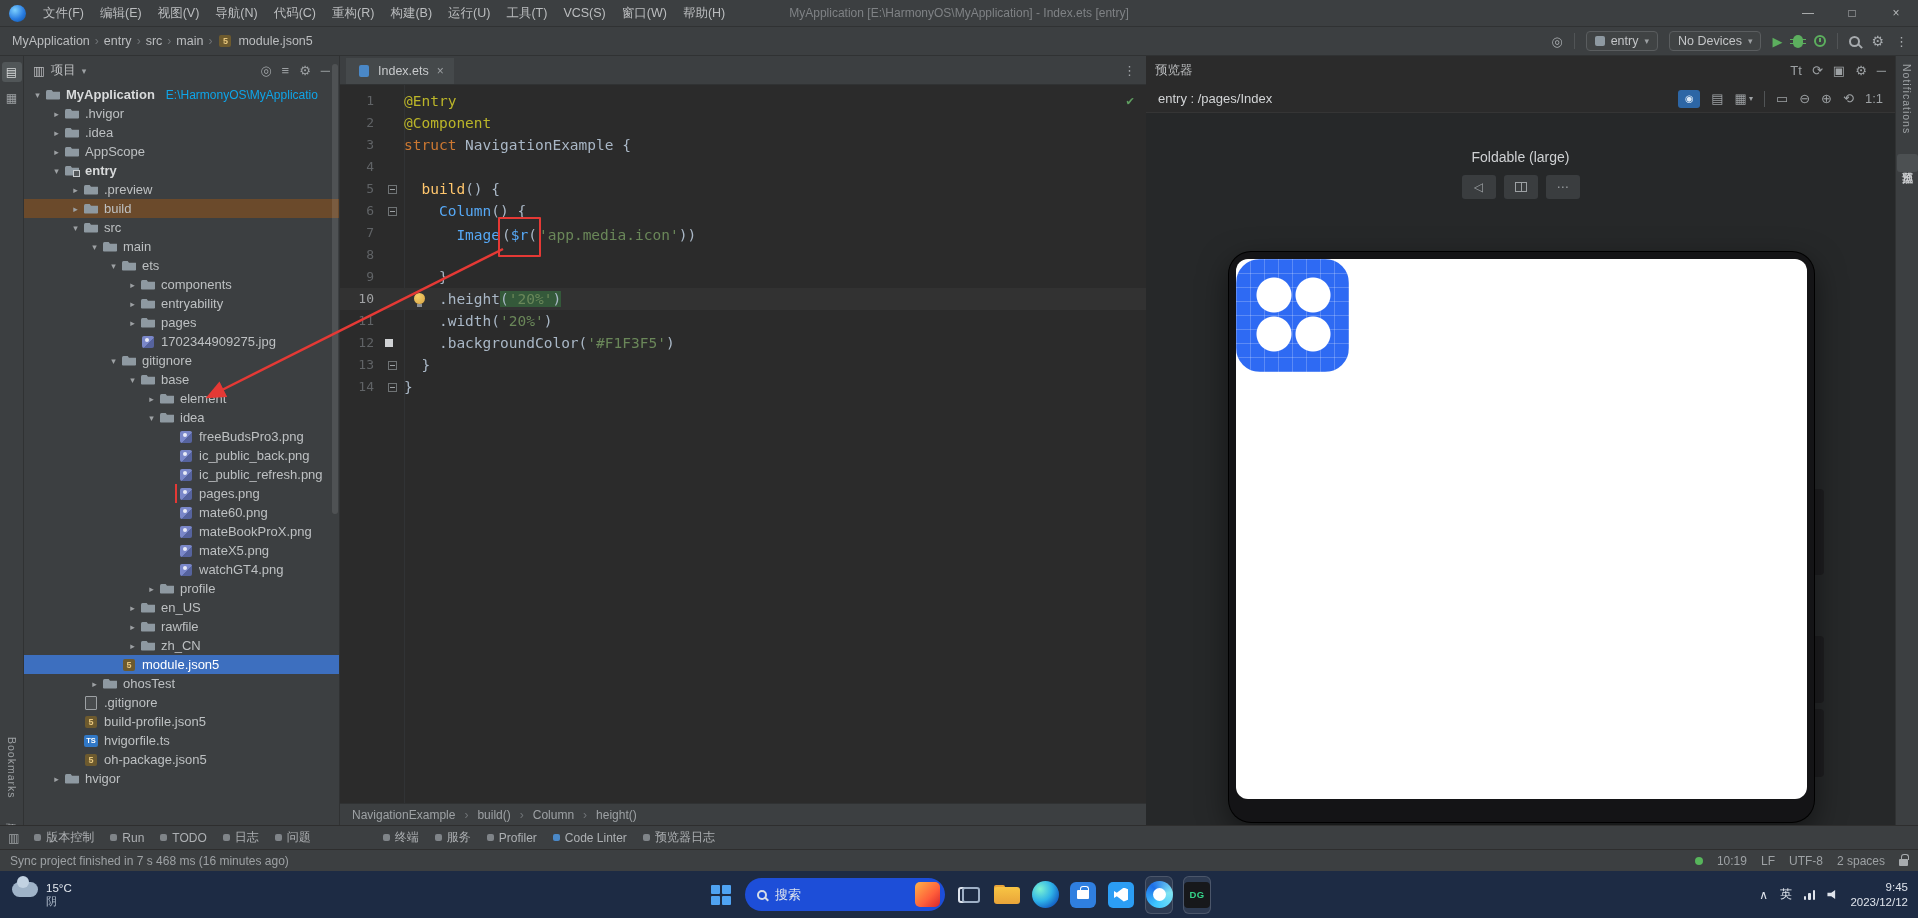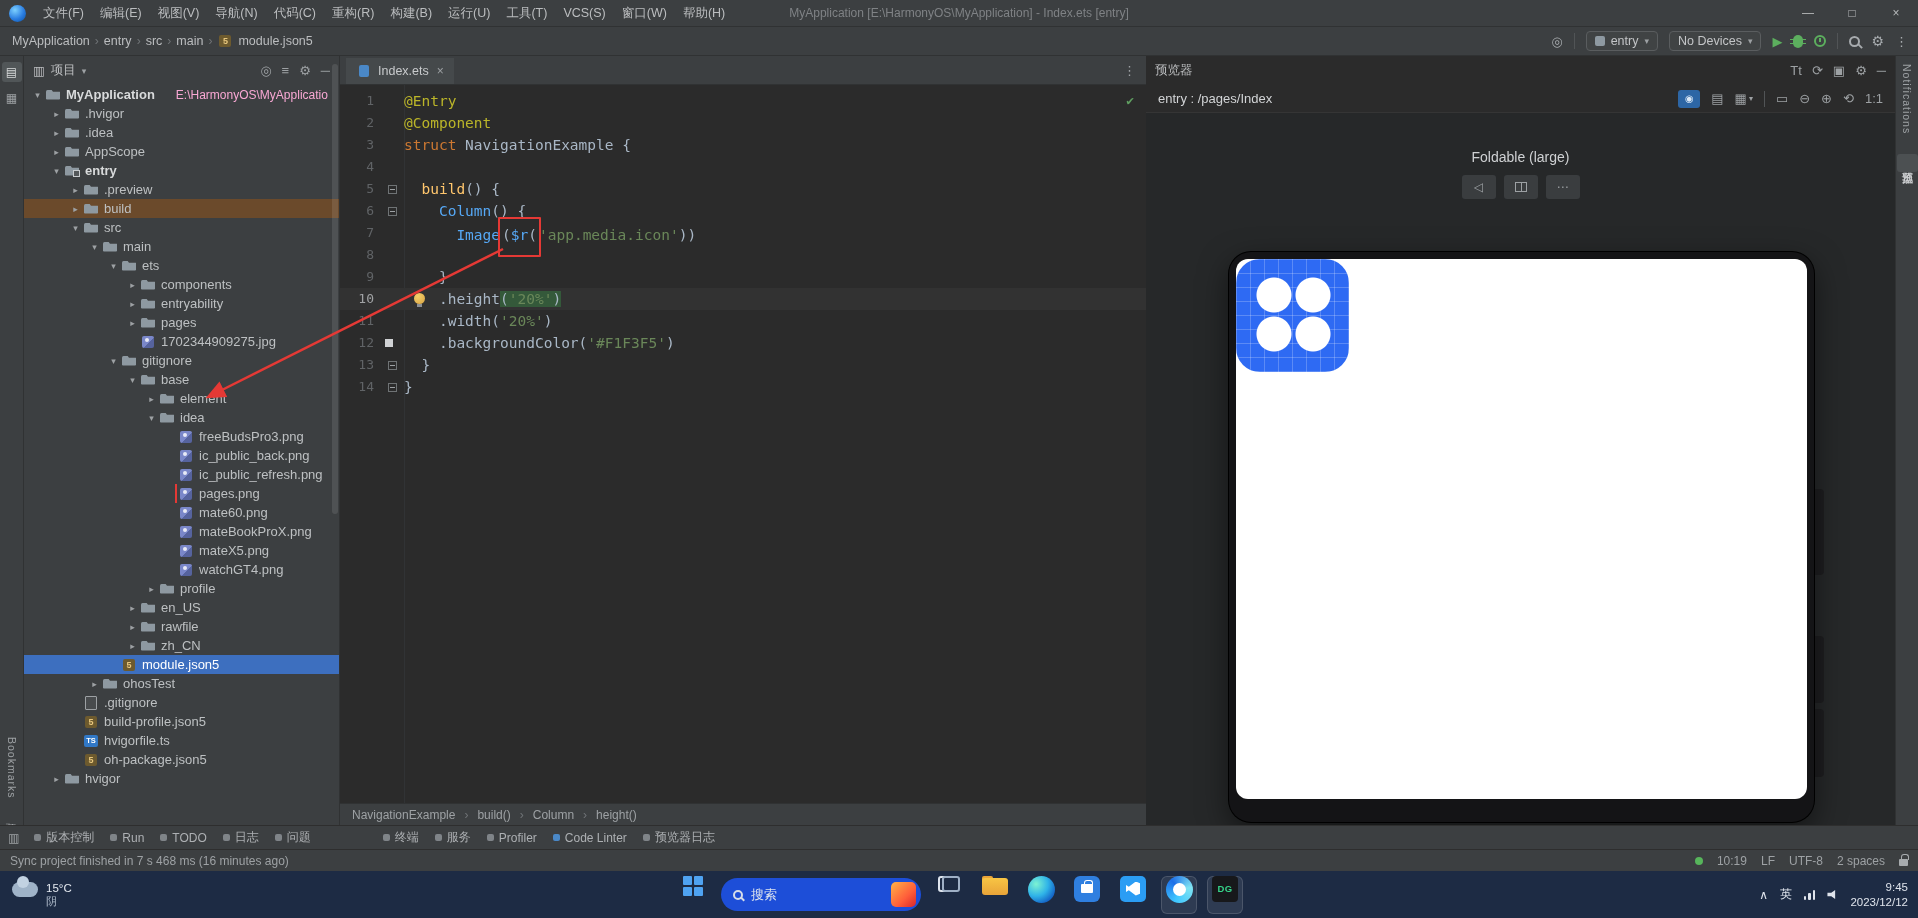"E:\HarmonyOS\MyApplicatio" .tpath { color: #f9a8d4 -> #0ea5e9; margin-left: 16px -> 6px }
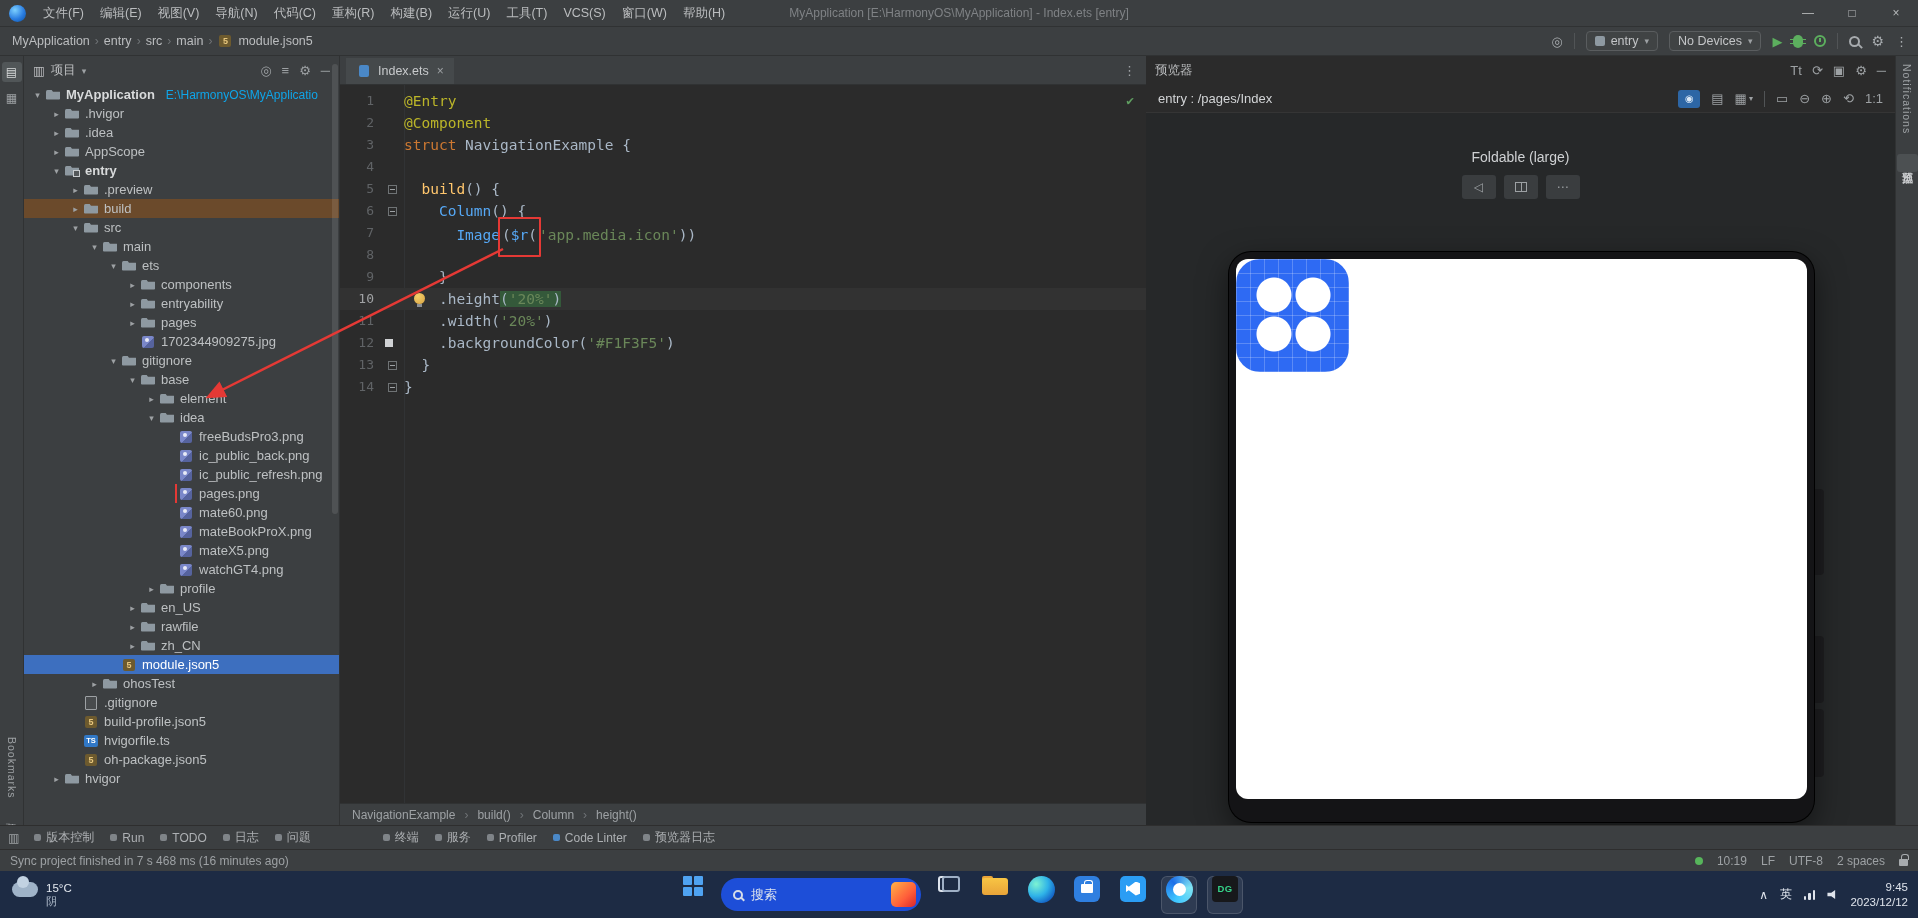"DG" .tb-icon { align-items: flex-start -> center; width: 36px -> 28px }
